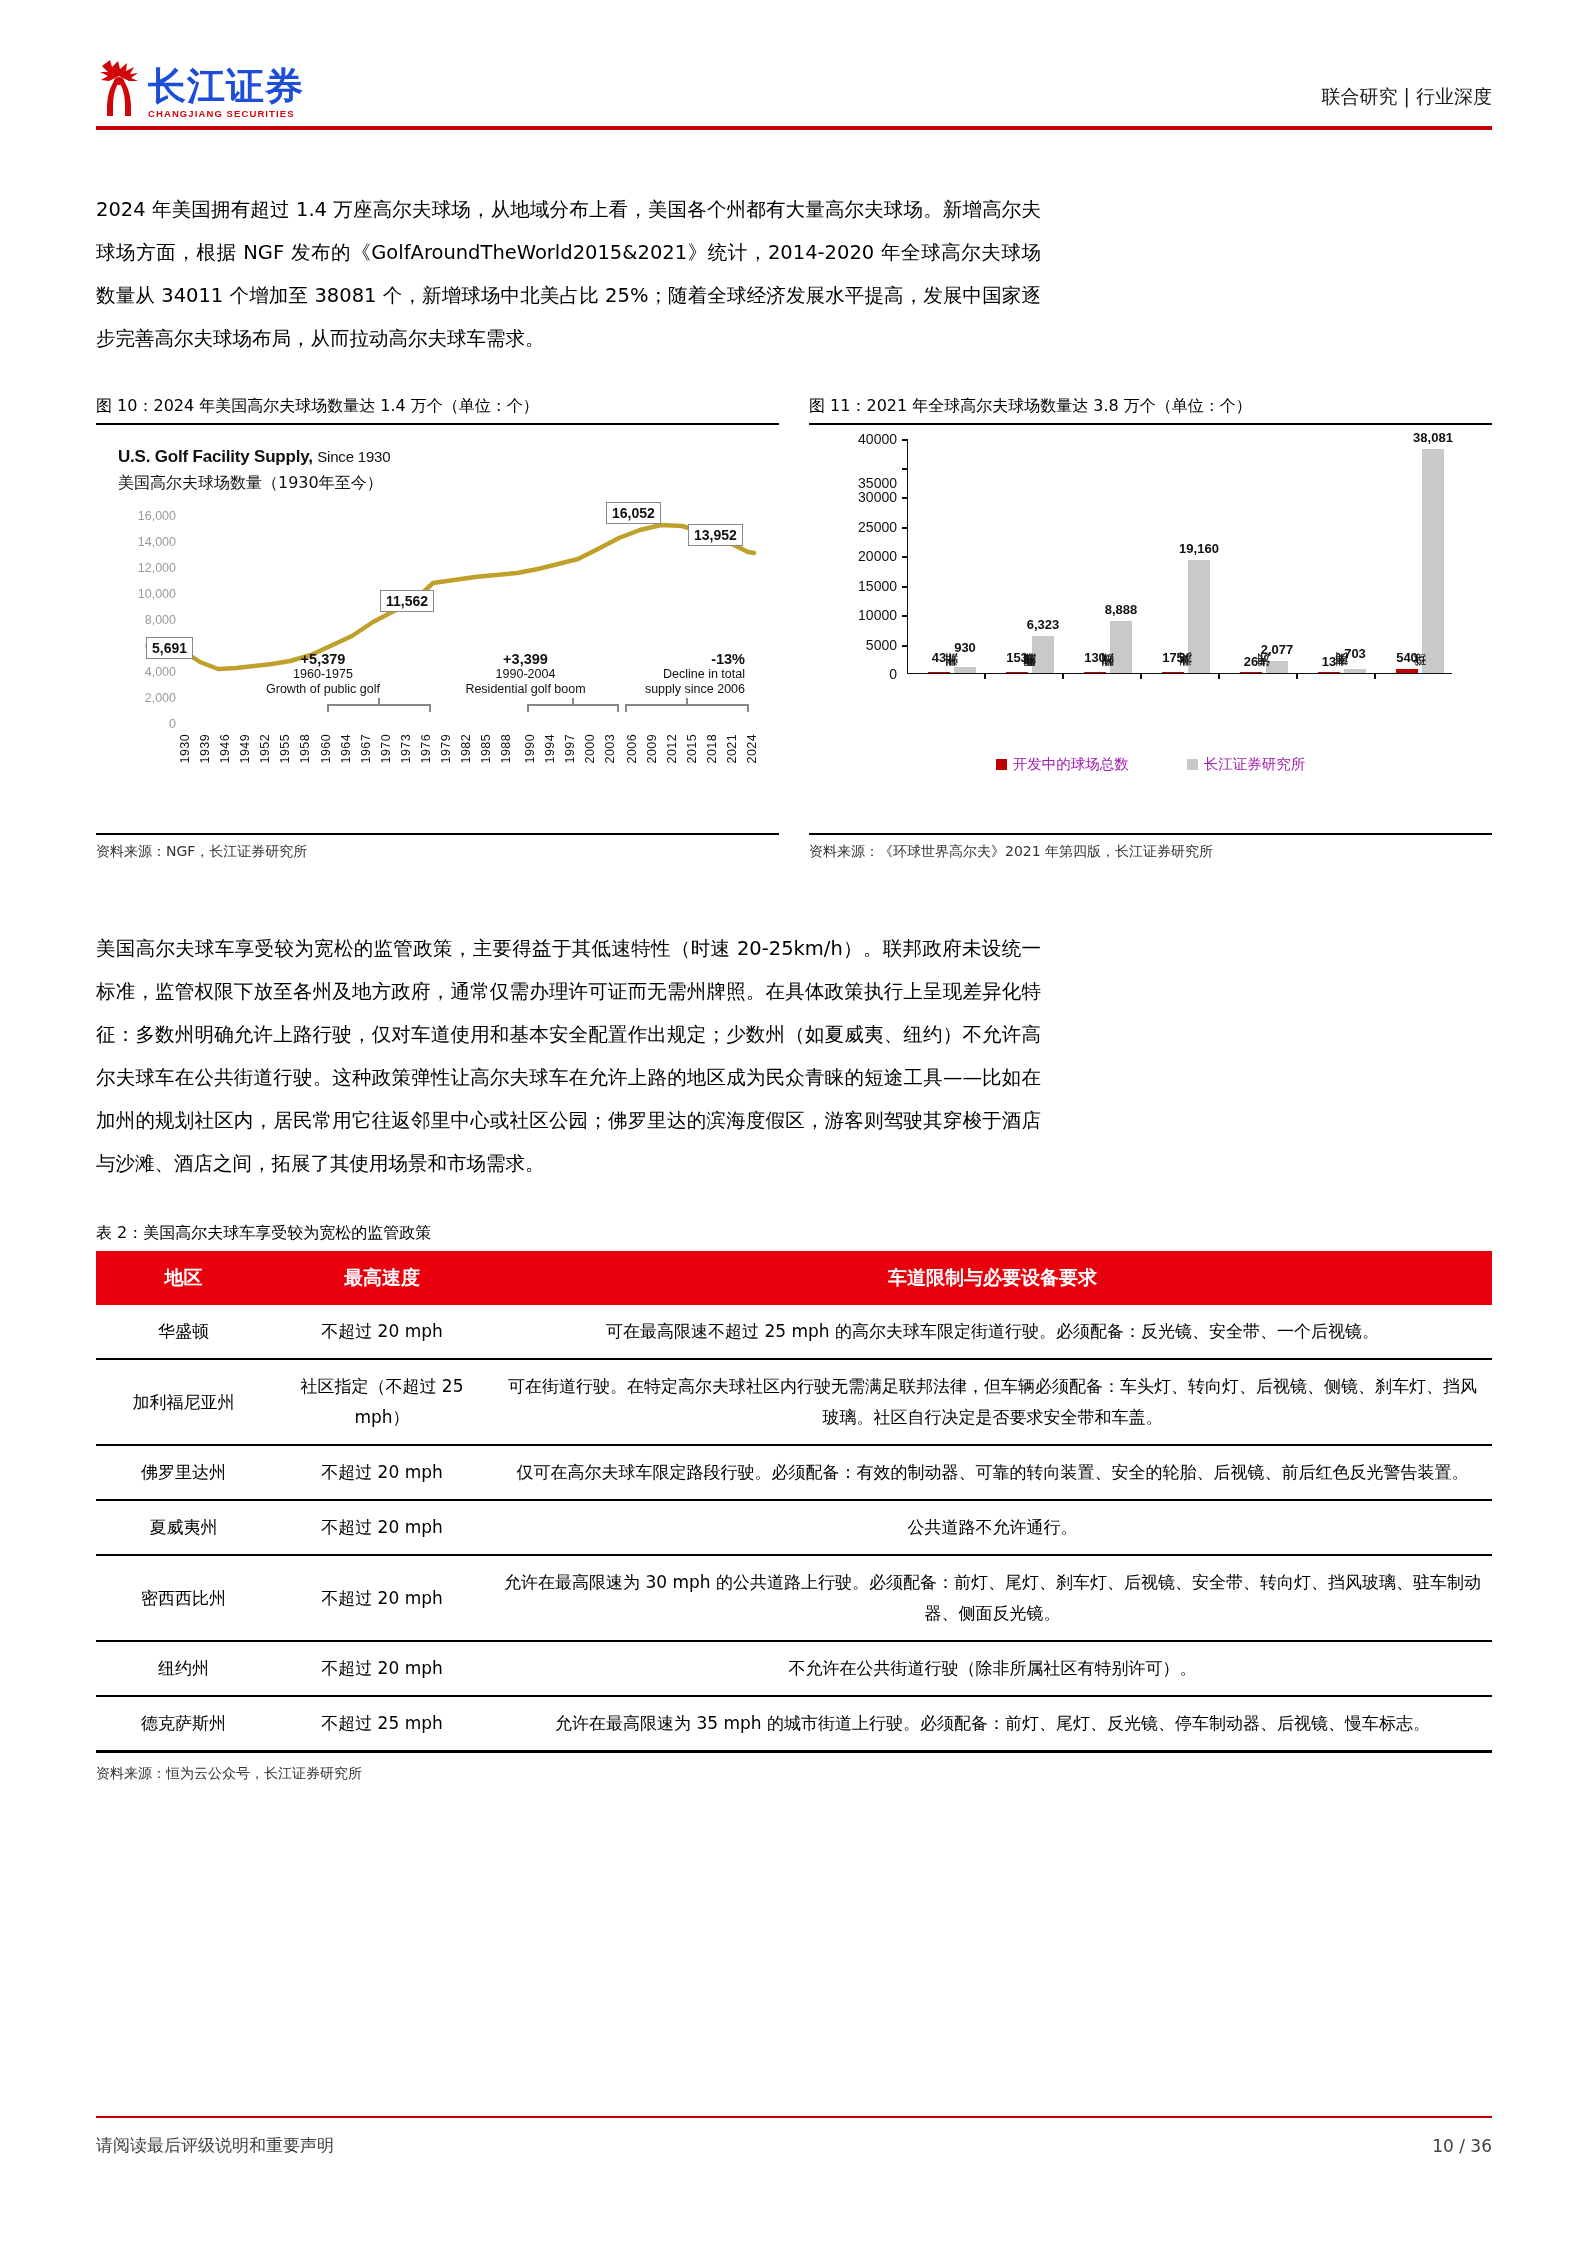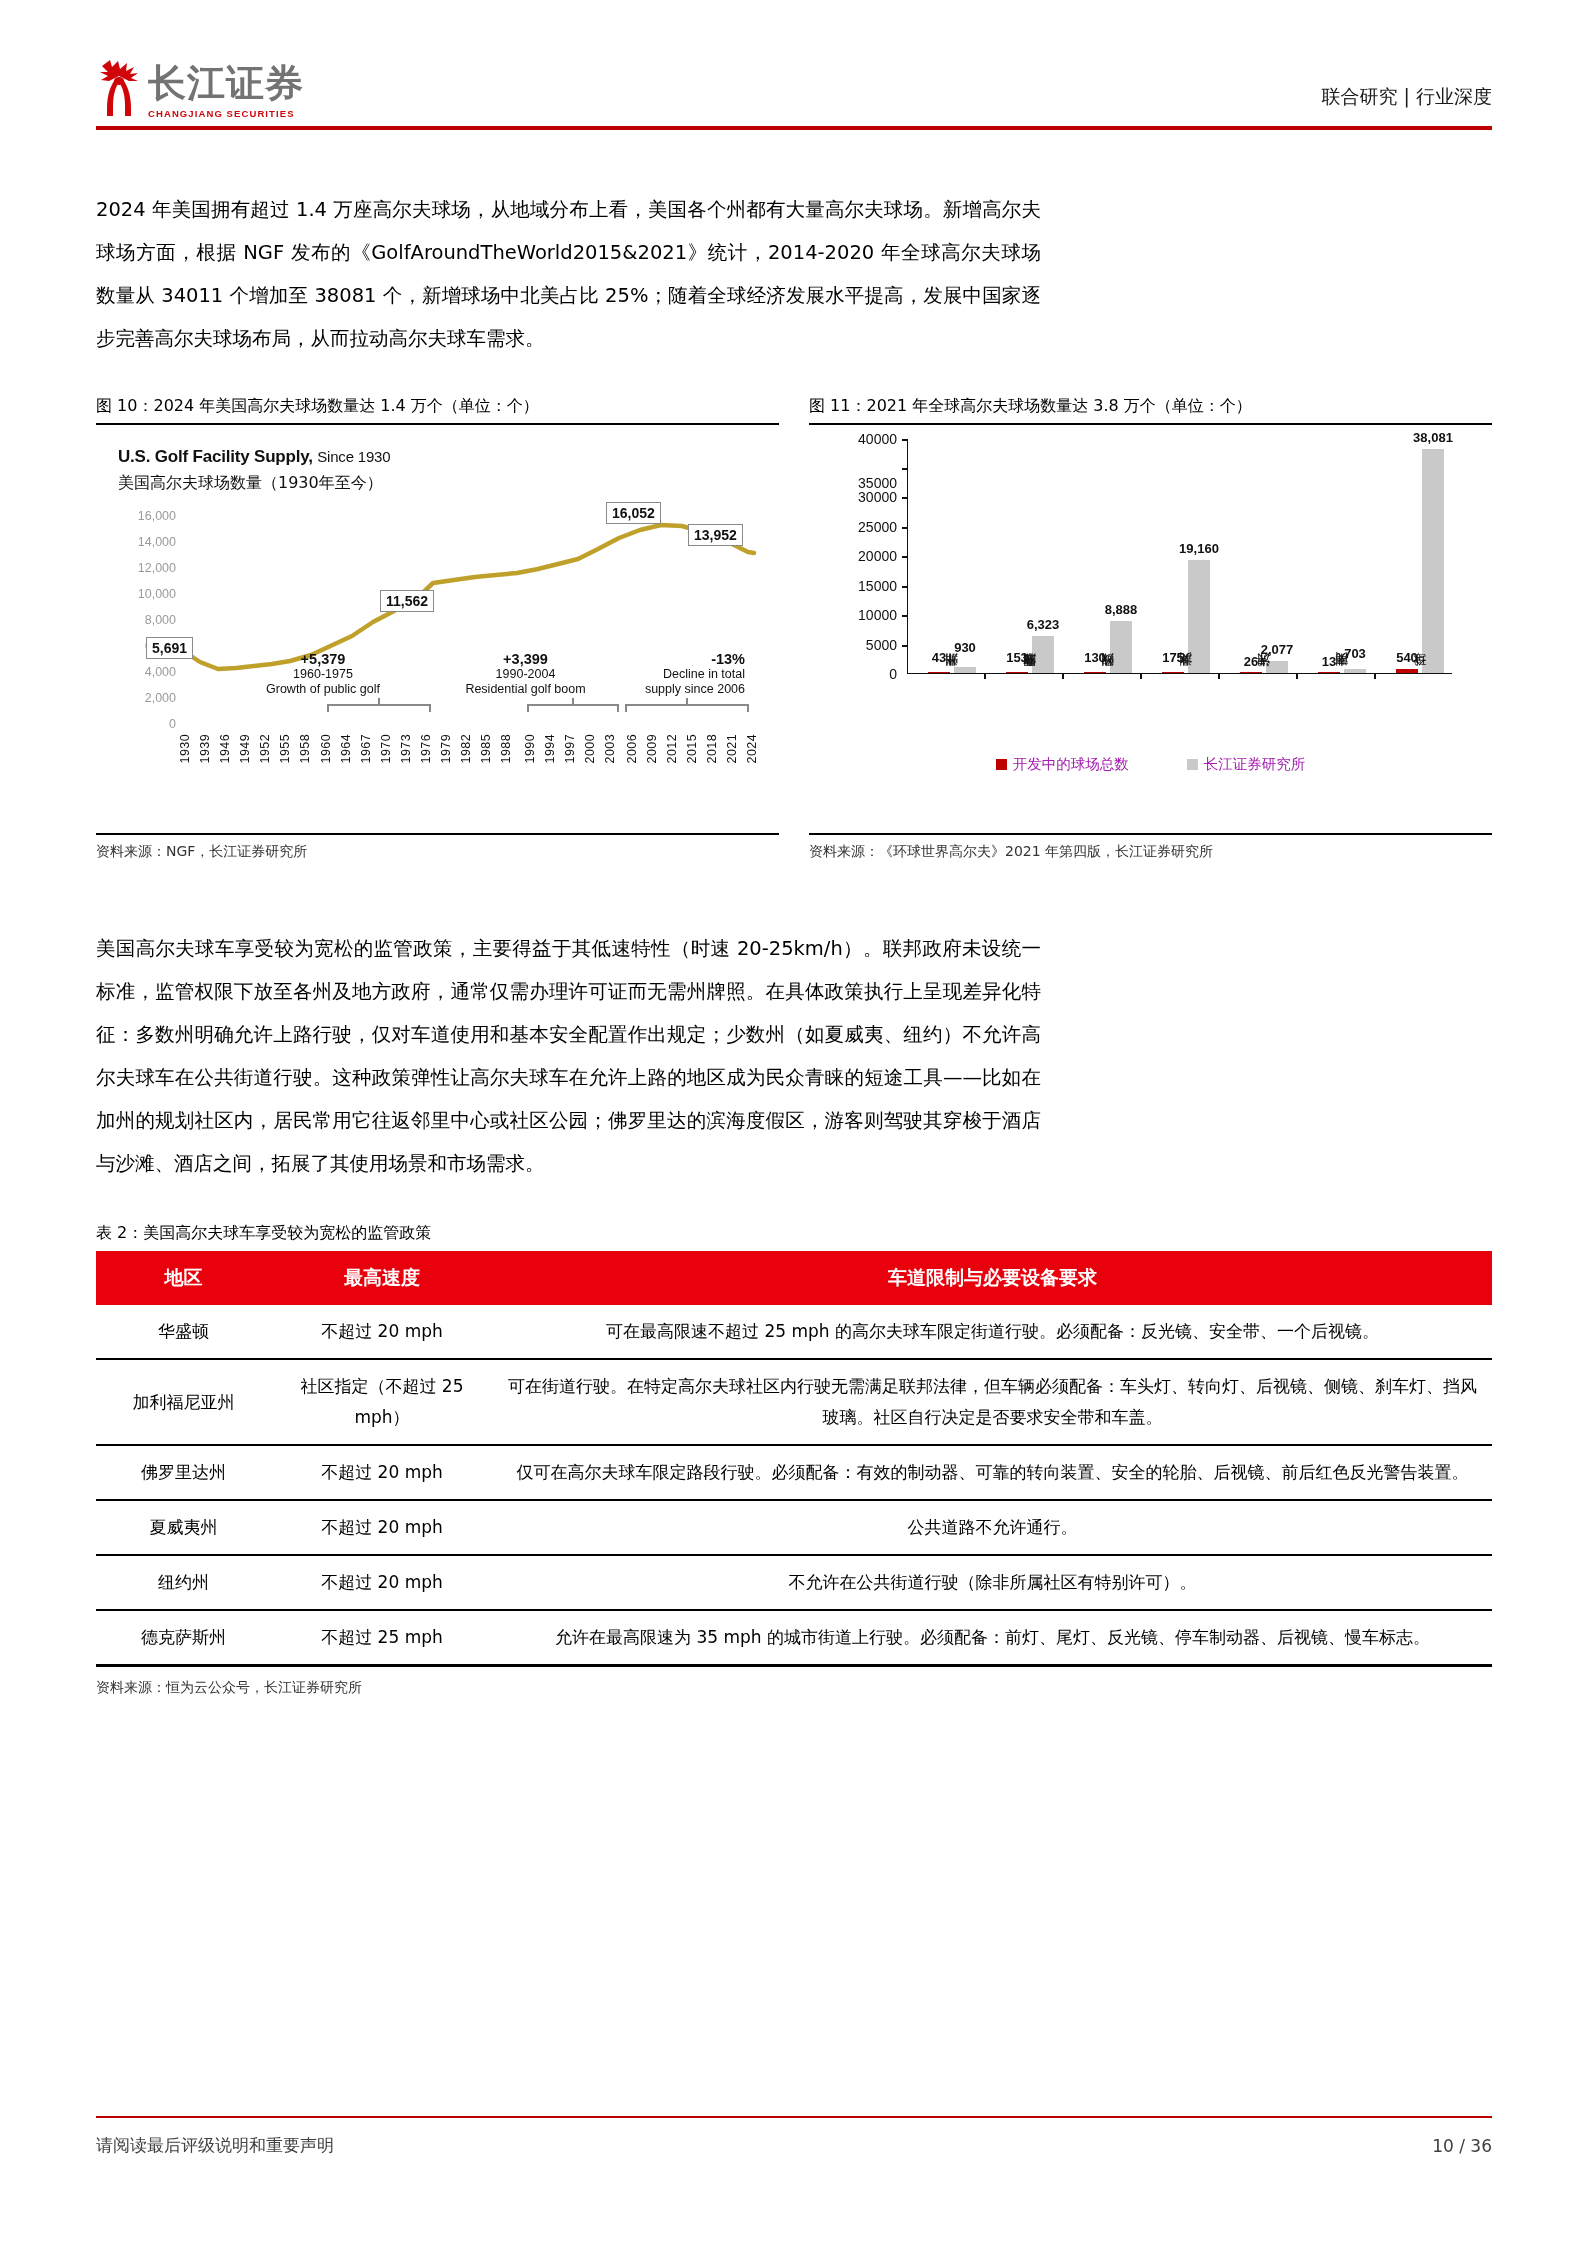"长江证券" .logo-cn { color: #737373 -> #1d4ed8; font-family: Liberation Mono, monospace -> Liberation Serif, serif }
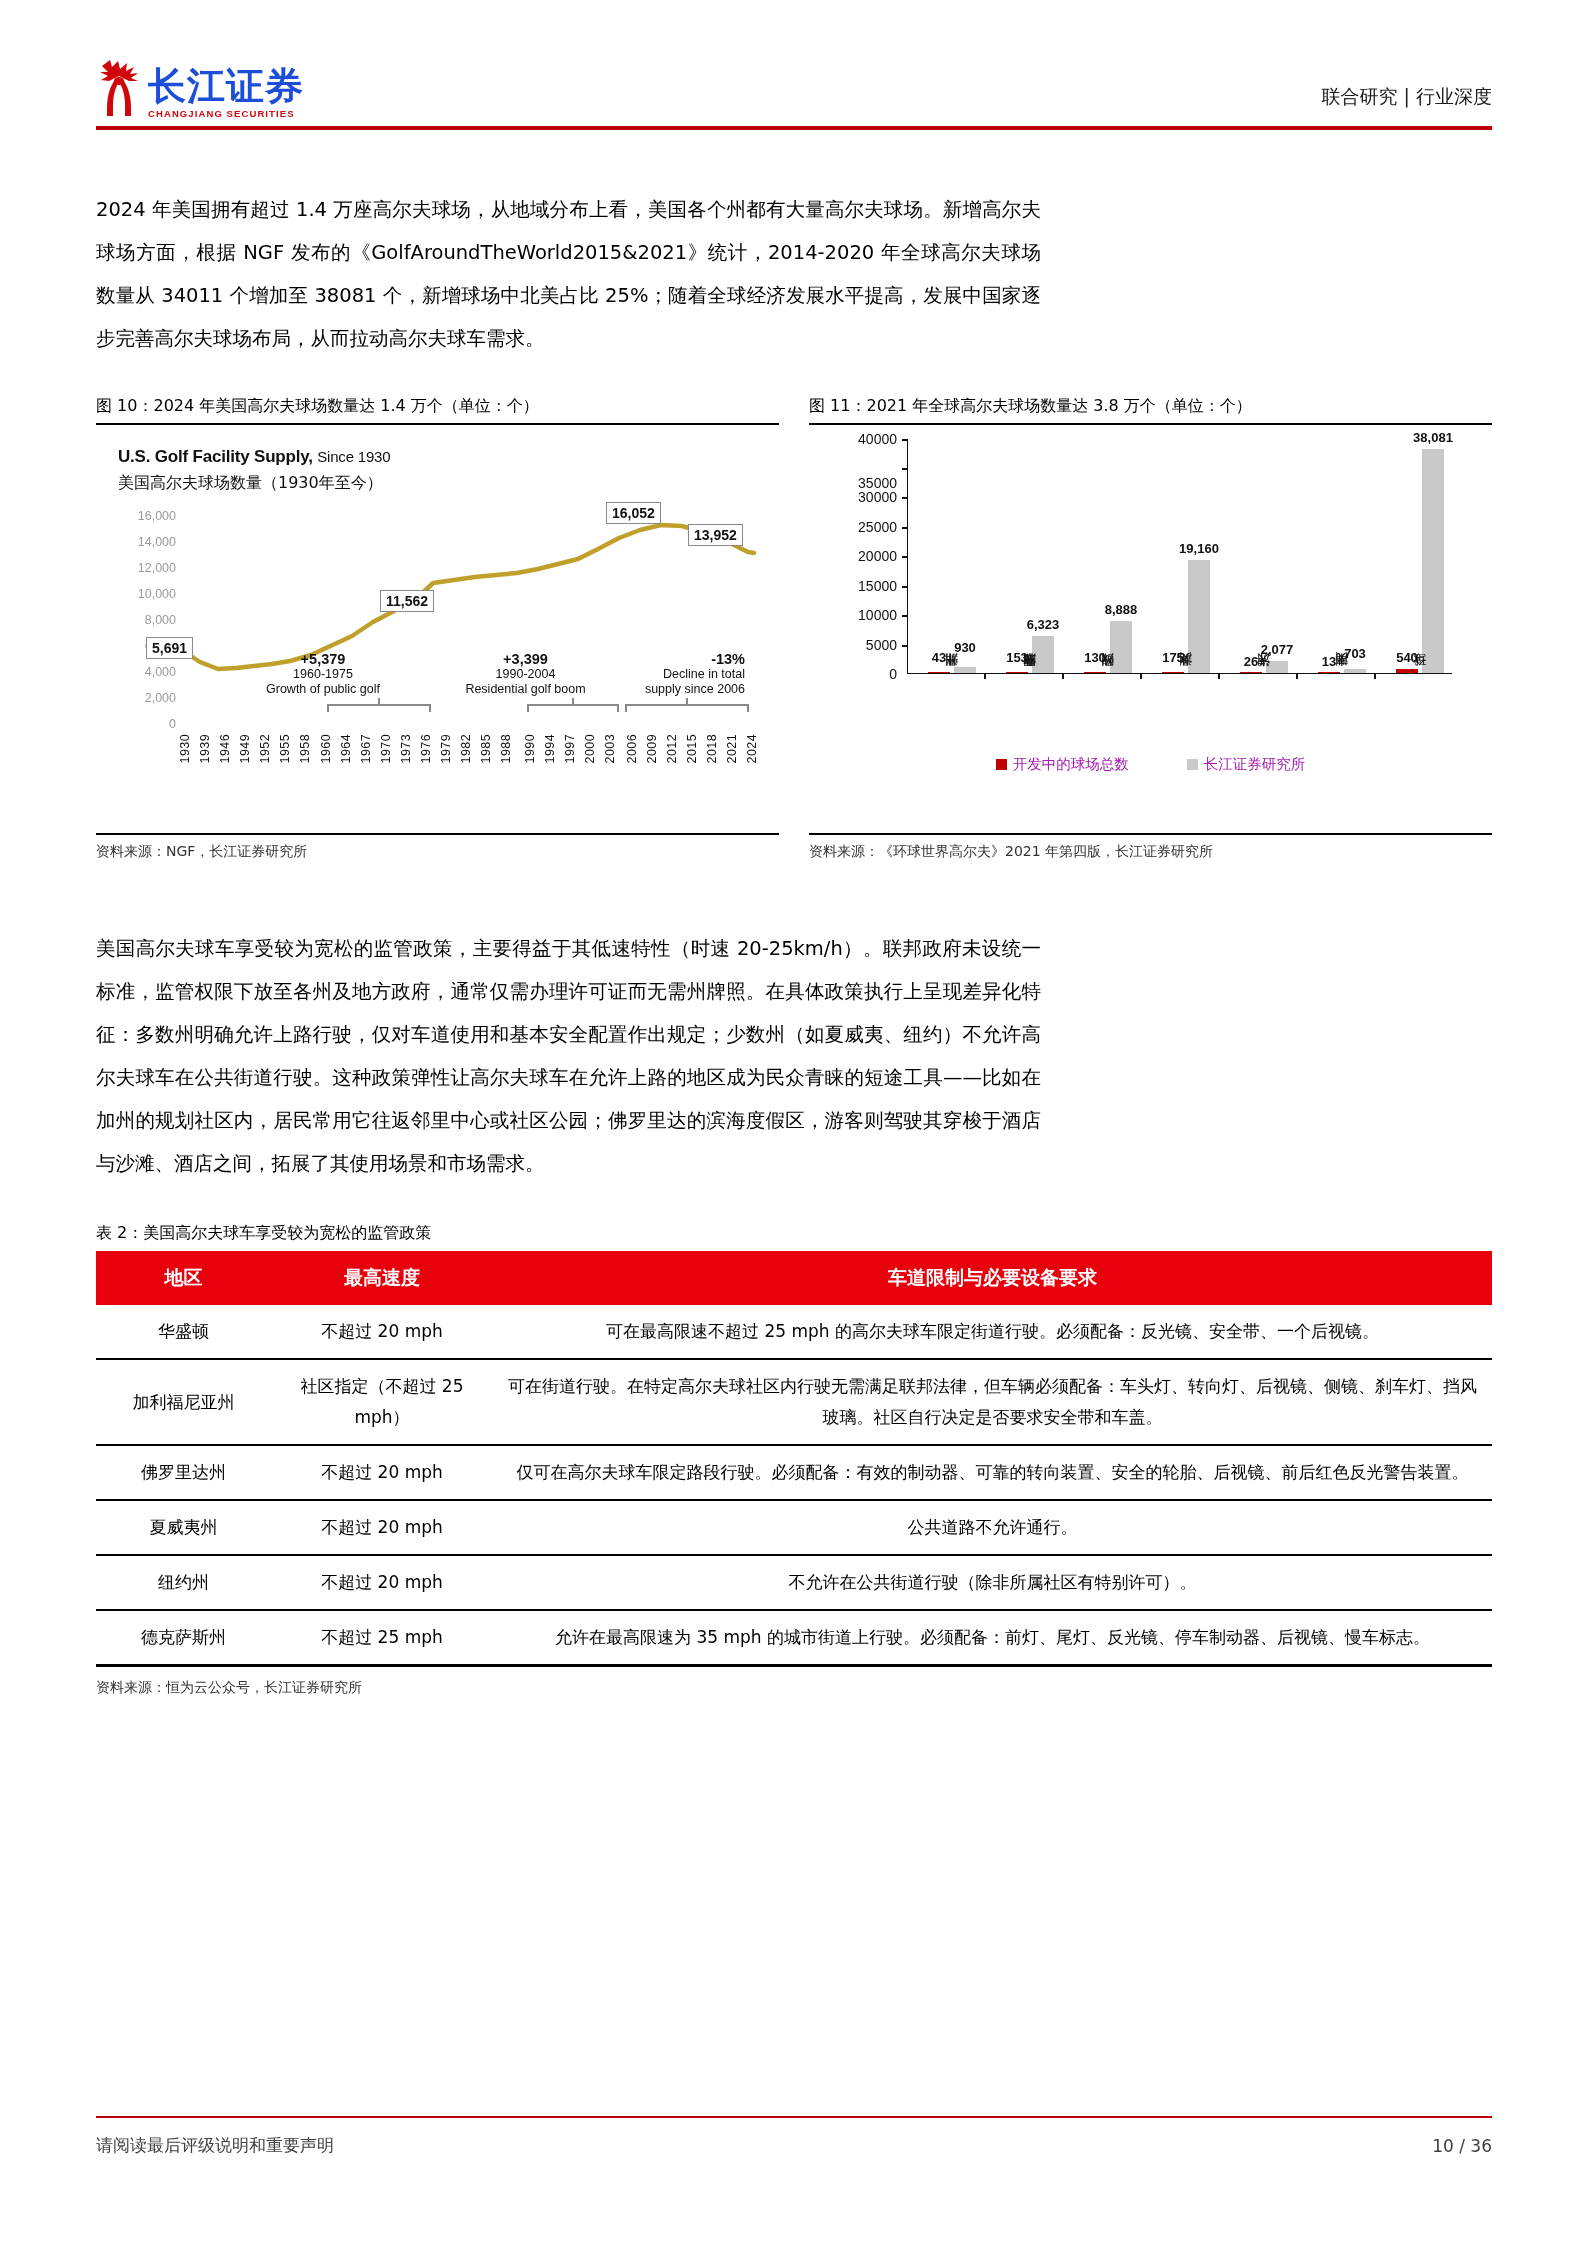"密西西比州" tr { html: none -> <tr> <td>密西西比州</td> <td>不超过 20 mph</td> <td>允许在最高限速为 30 mph 的公共道路上行驶。必须配备：前灯、尾灯、刹车灯、后视镜、安全带、转向灯、挡风玻璃、驻车制动器、侧面反光镜。</td> </tr> }
